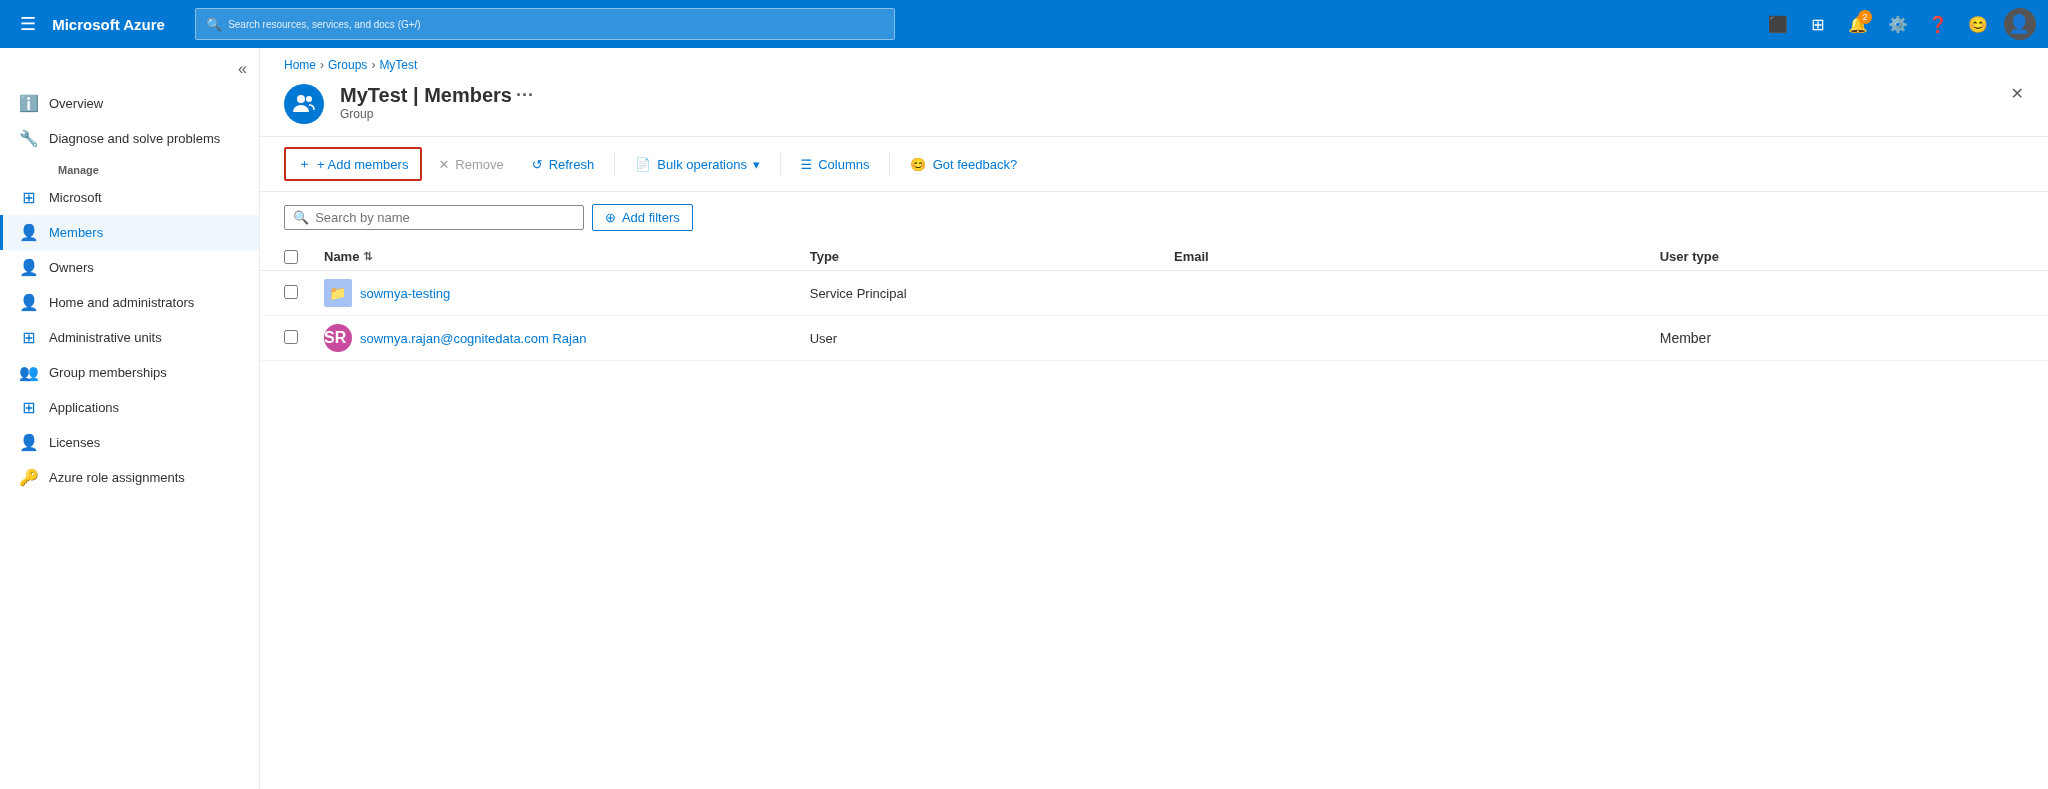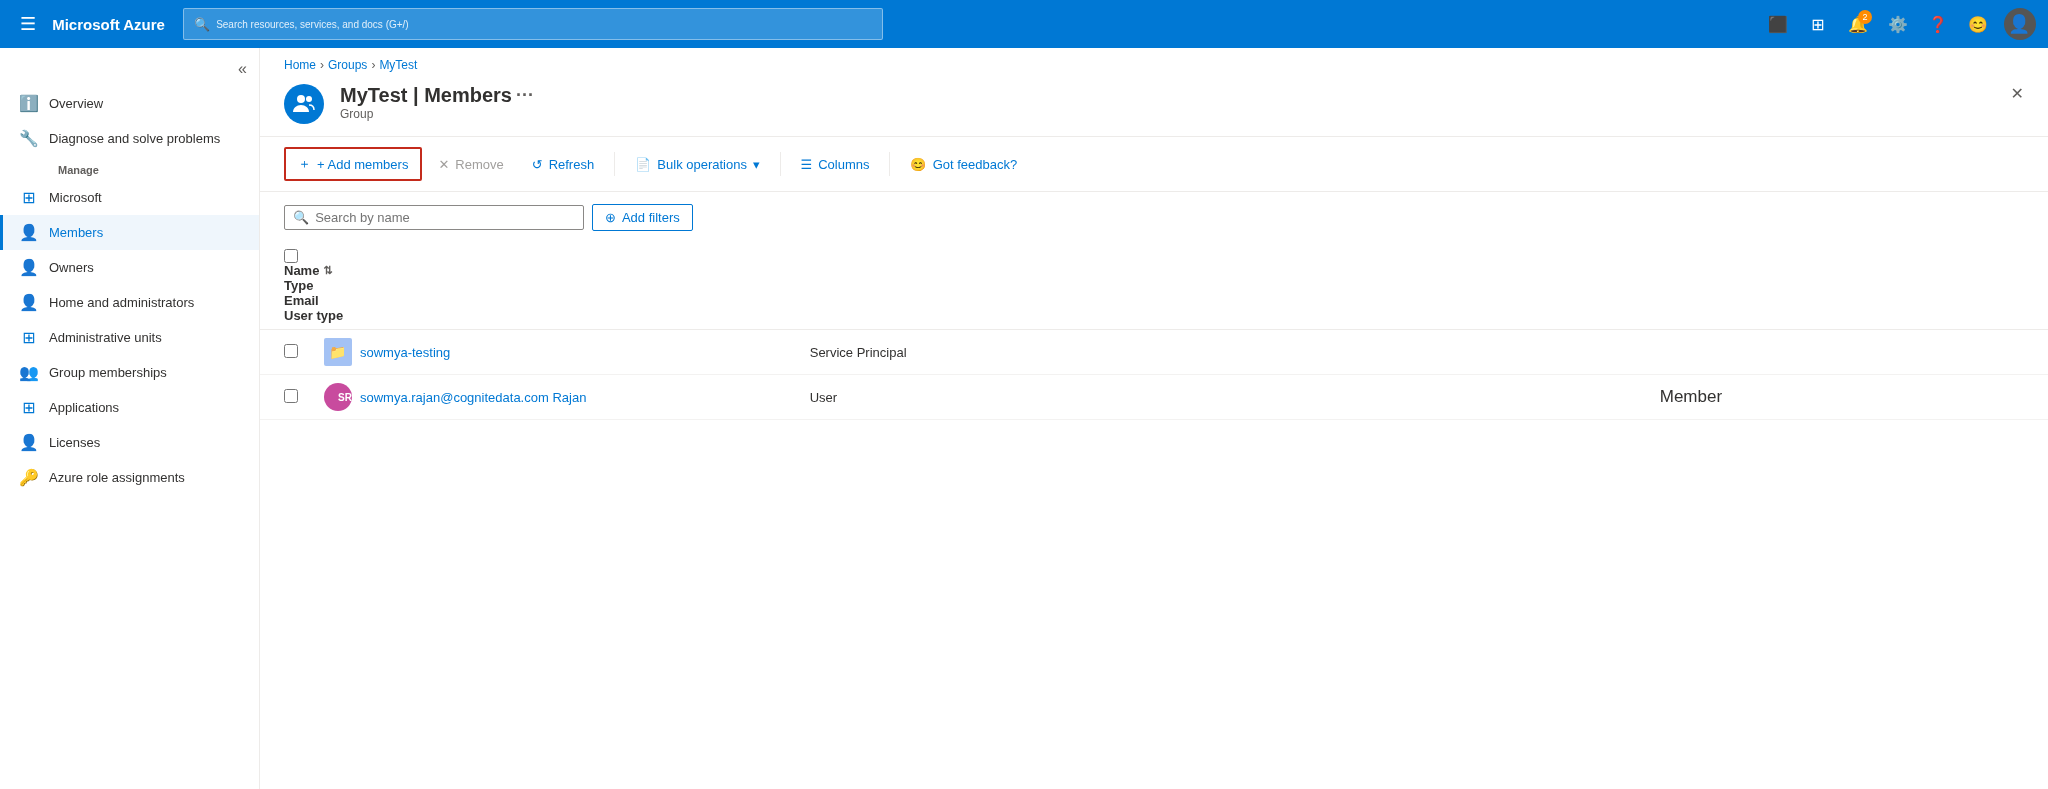"Microsoft Azure" .topbar-logo { margin-right: 10px -> 22px }
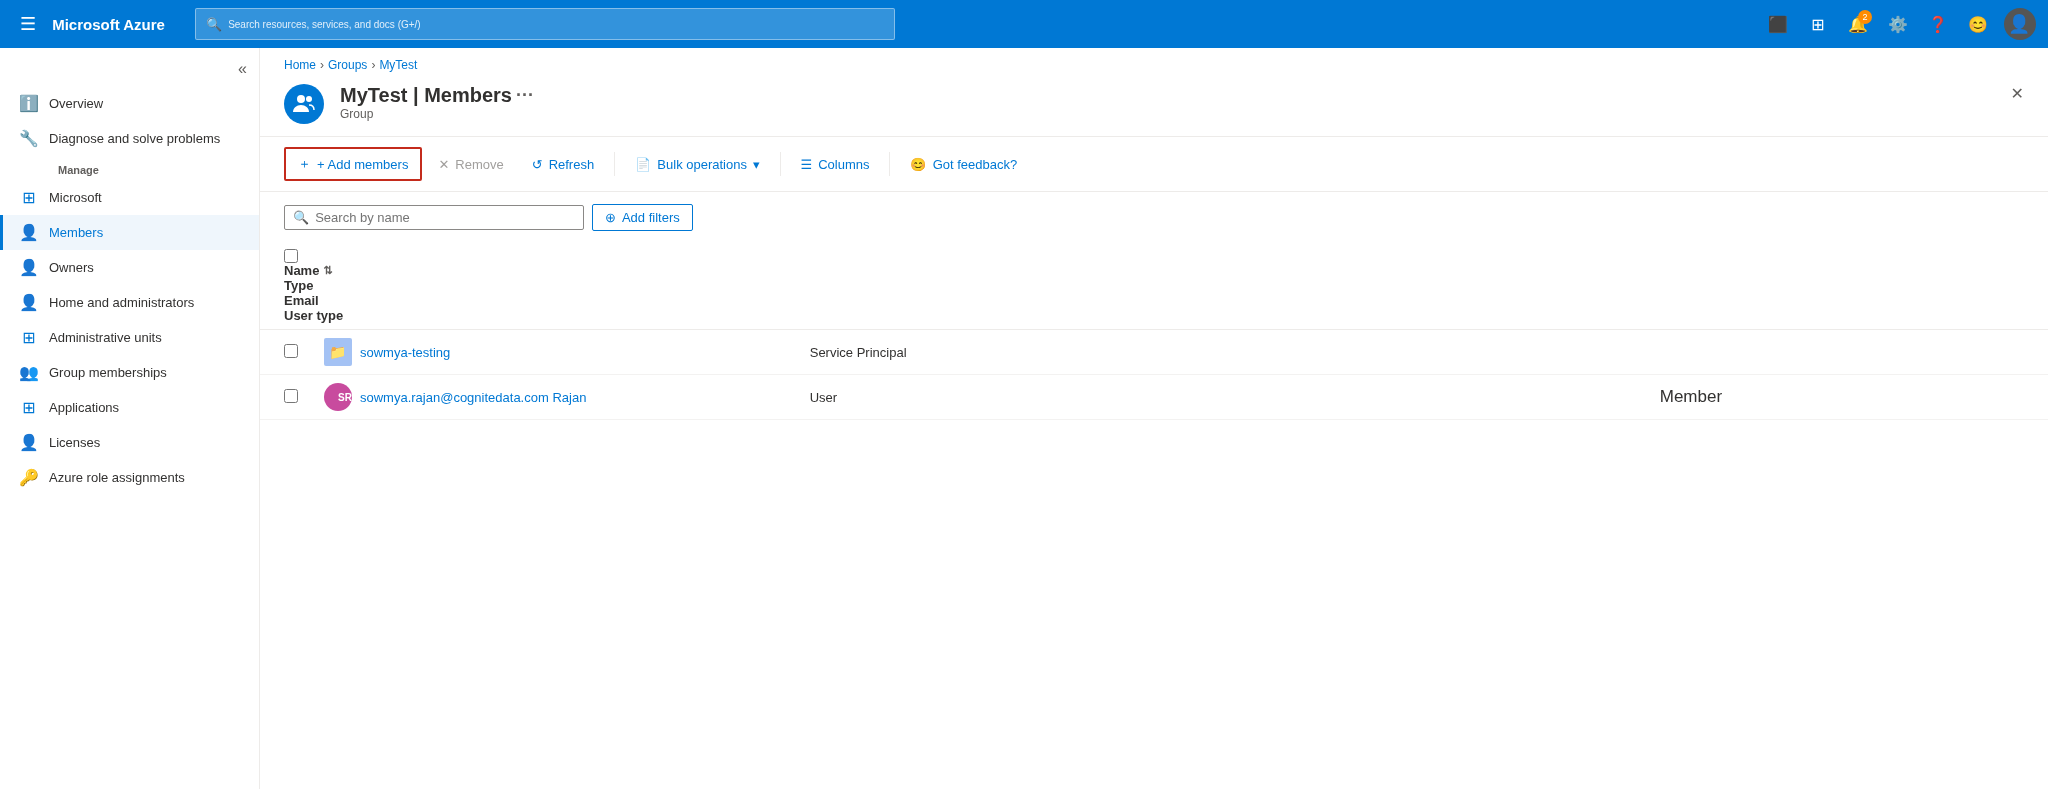"Name" .table-header { flex-direction: column -> none }
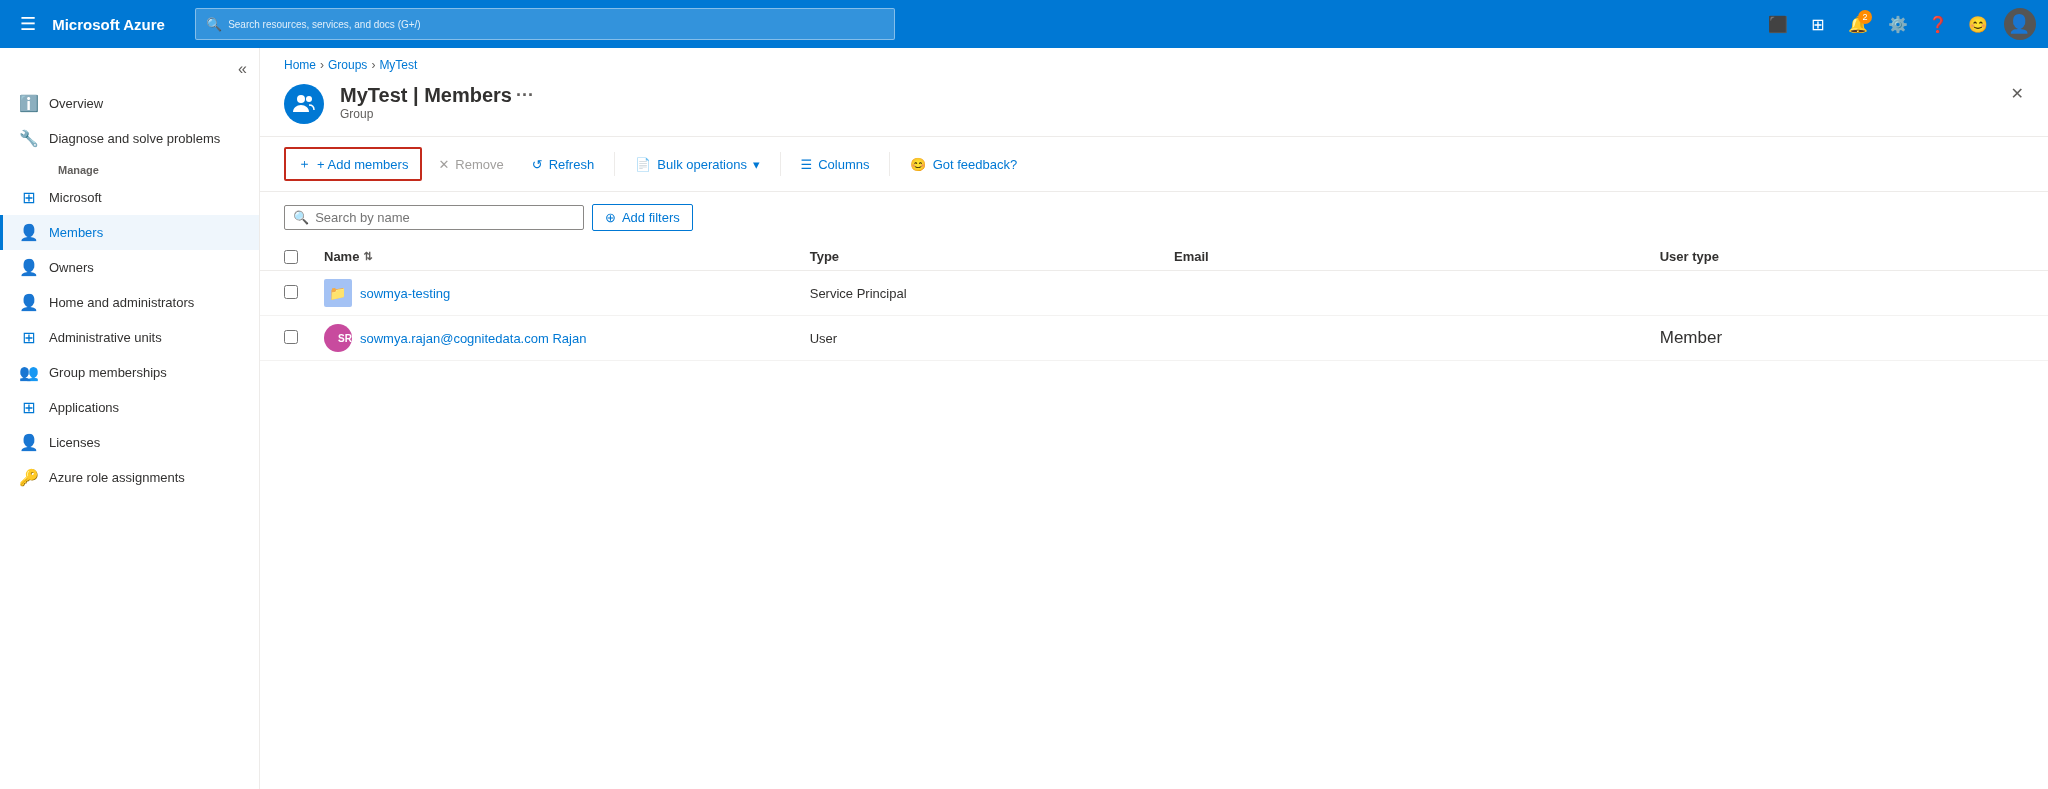"SR" .member-avatar-circle { font-size: 10px -> 16px; justify-content: flex-end -> flex-start }
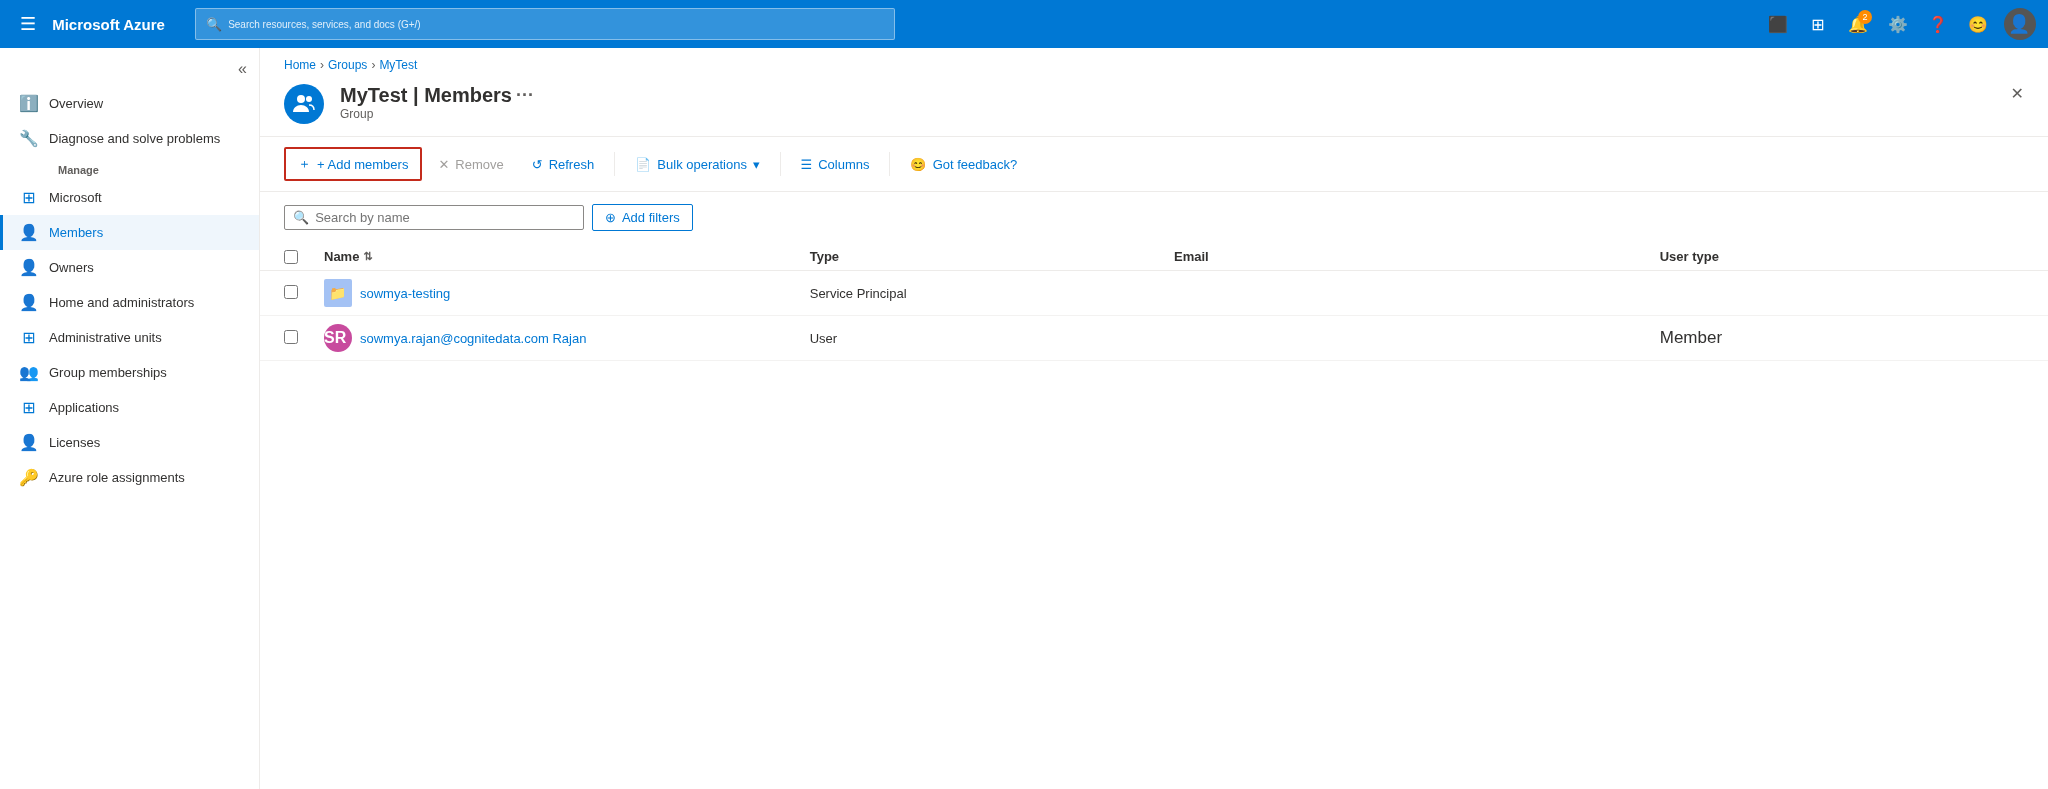"Member" .td-usertype { font-size: 17px -> 14px }
